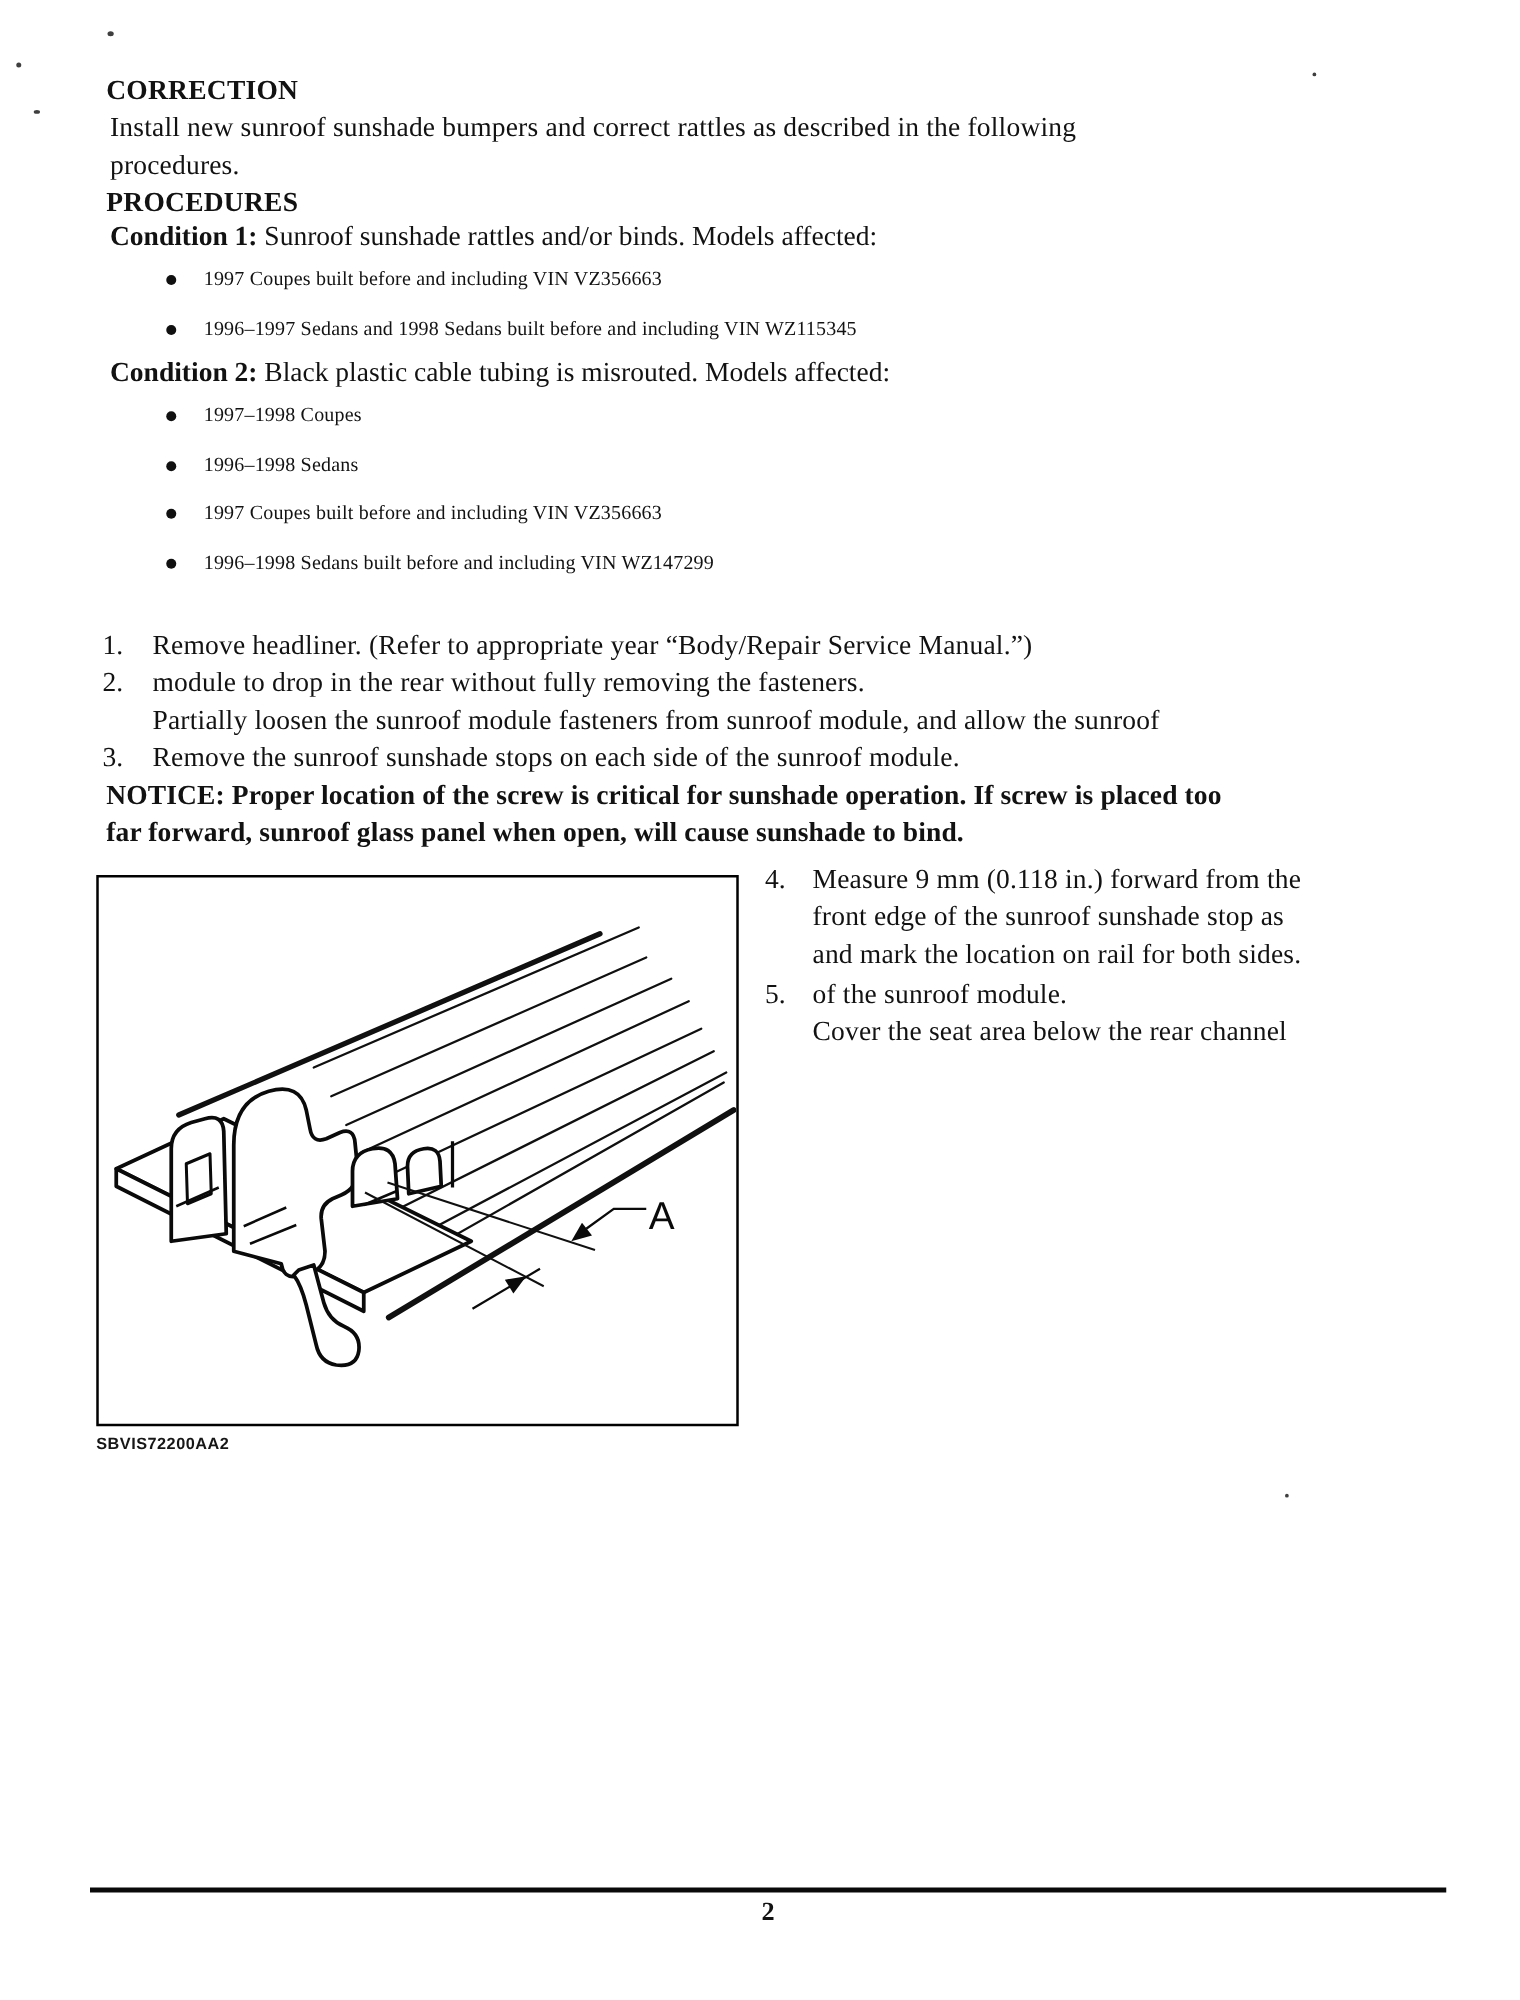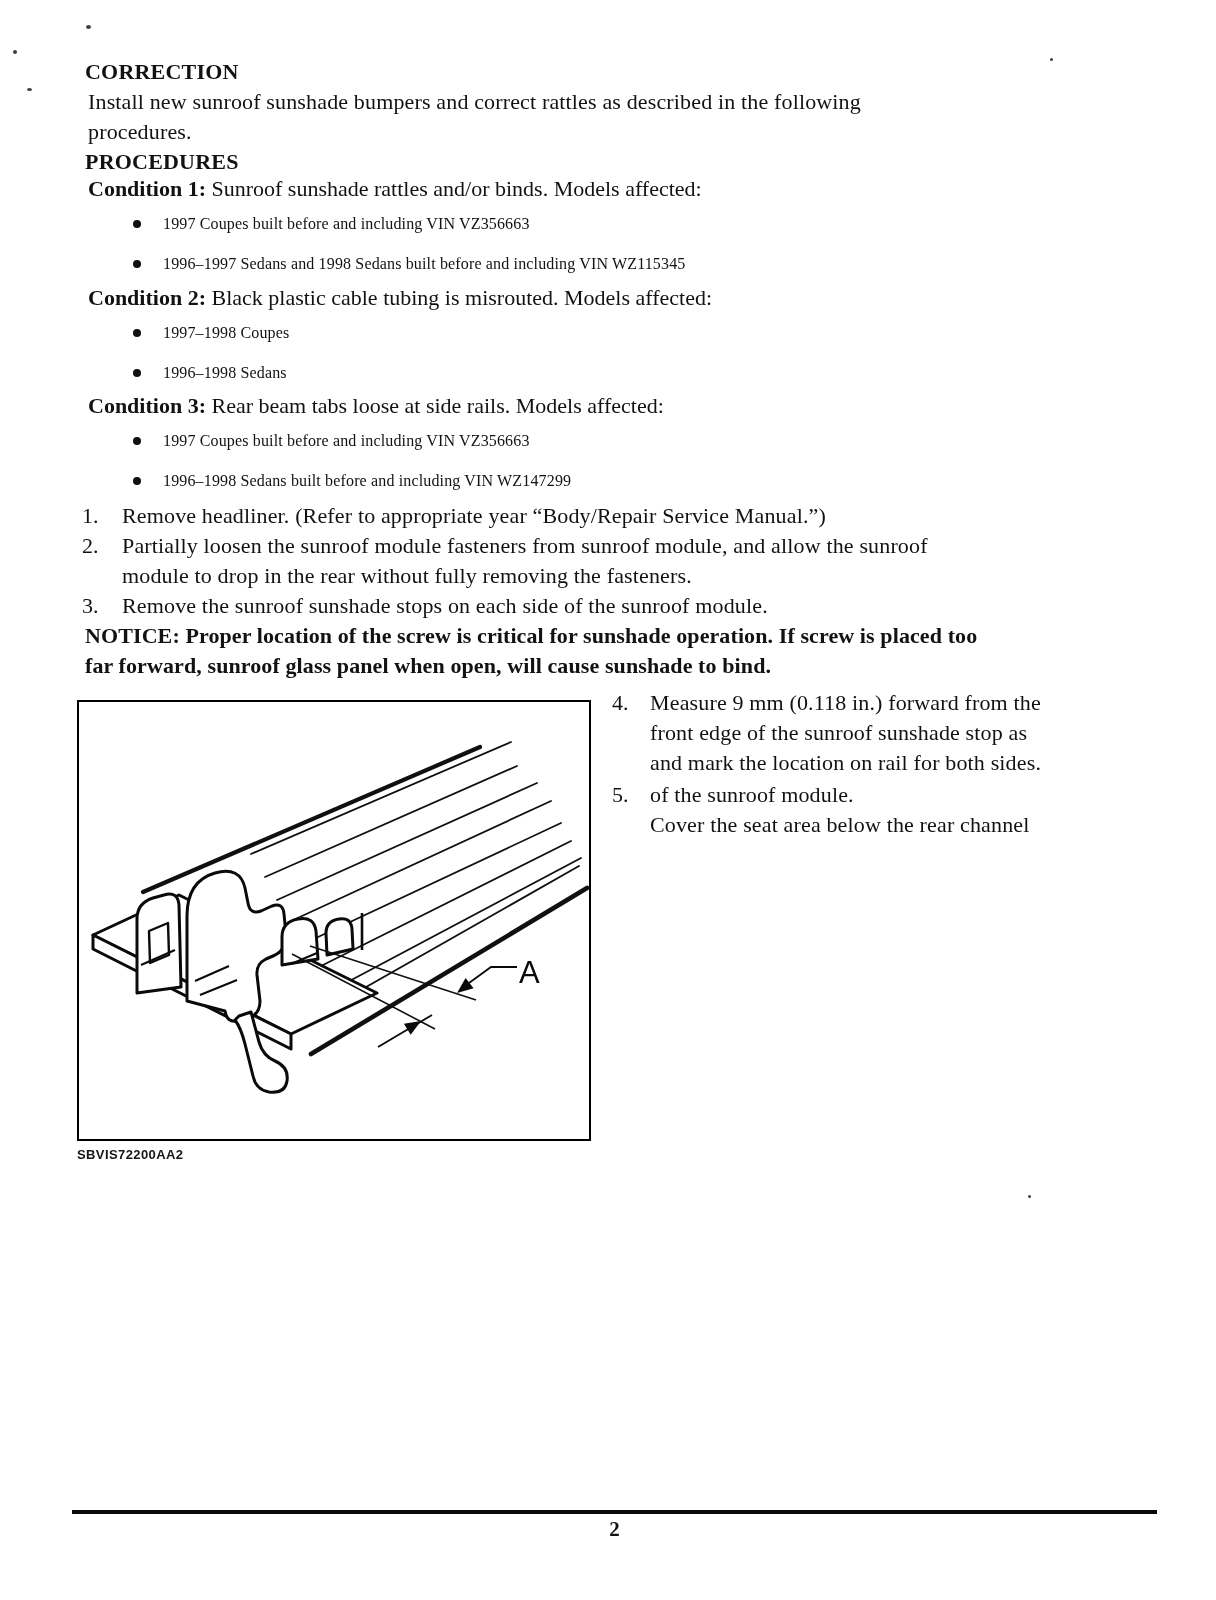"Condition 3: Rear beam tabs" div.cond-line { html: <div><b>Condition 3:</b> <span>Rear beam tabs loose at side rails. Models affected:</span></div> -> none }
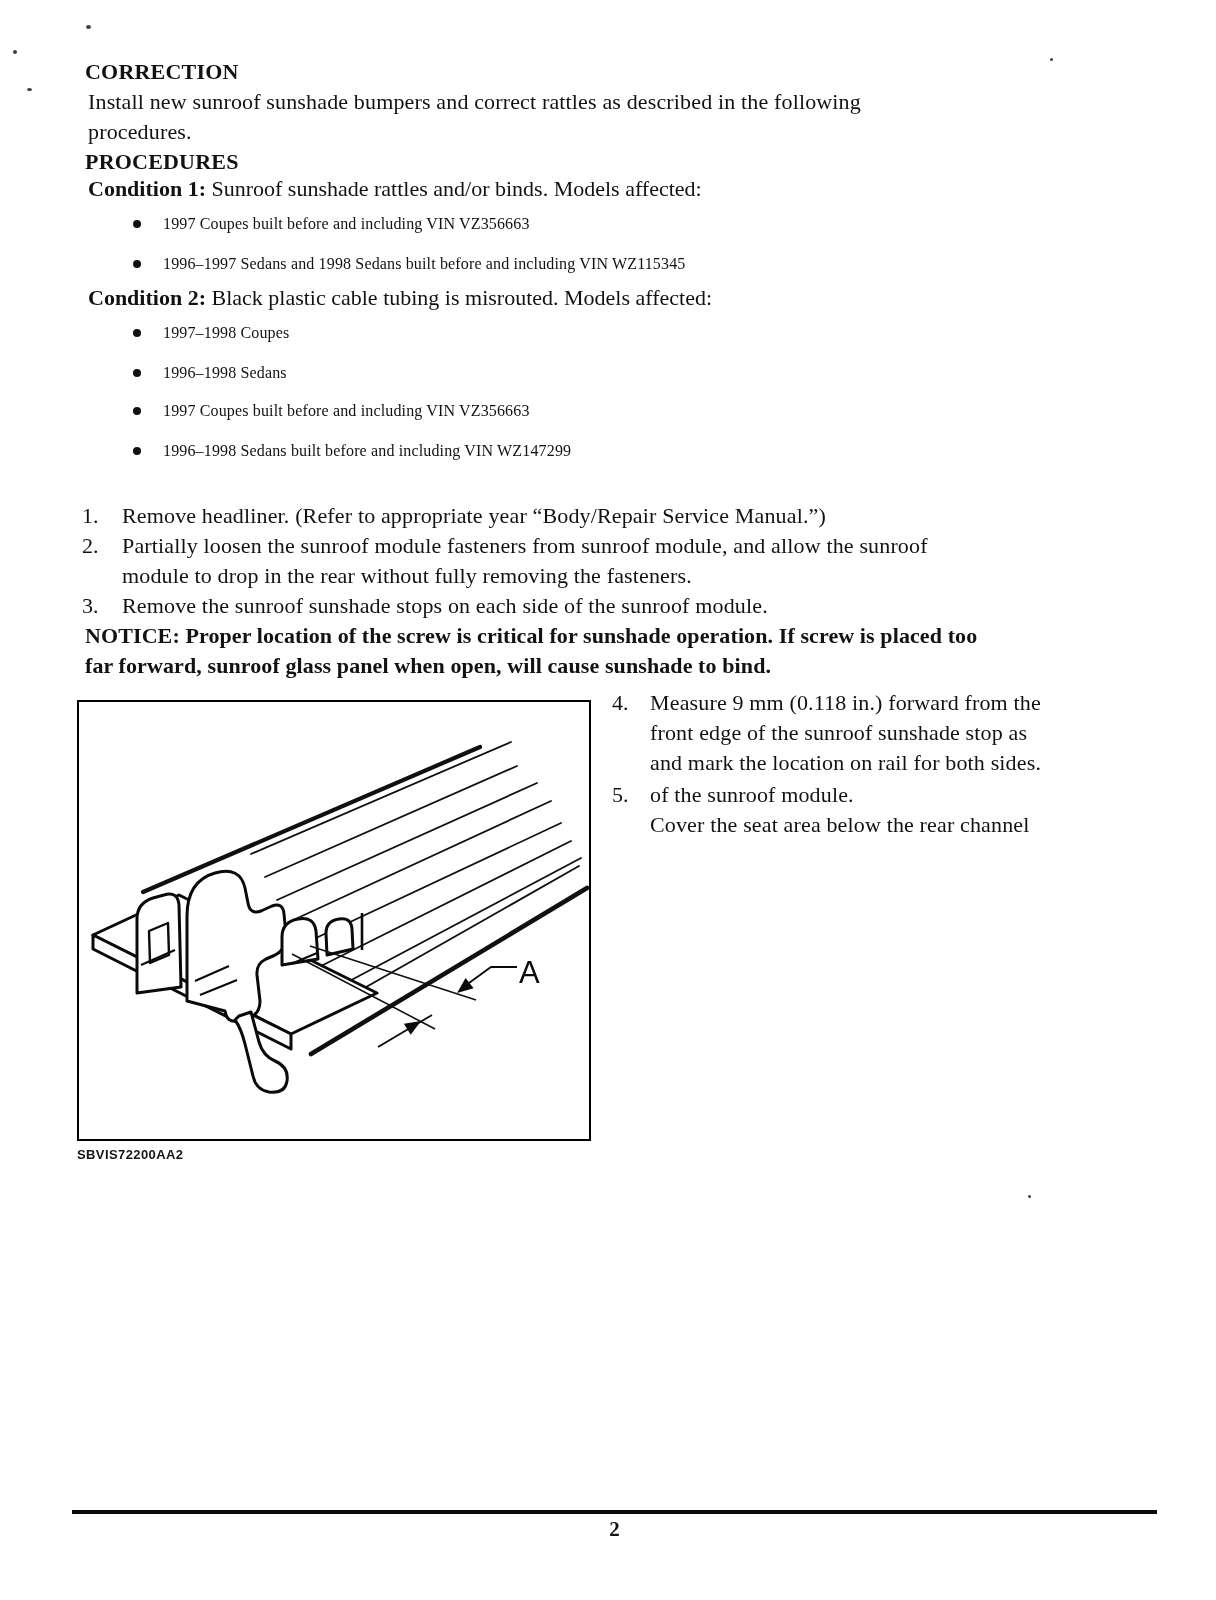"Partially loosen the sunroof module" div.ln { order: before "module to drop in the" -> after "module to drop in the" }
